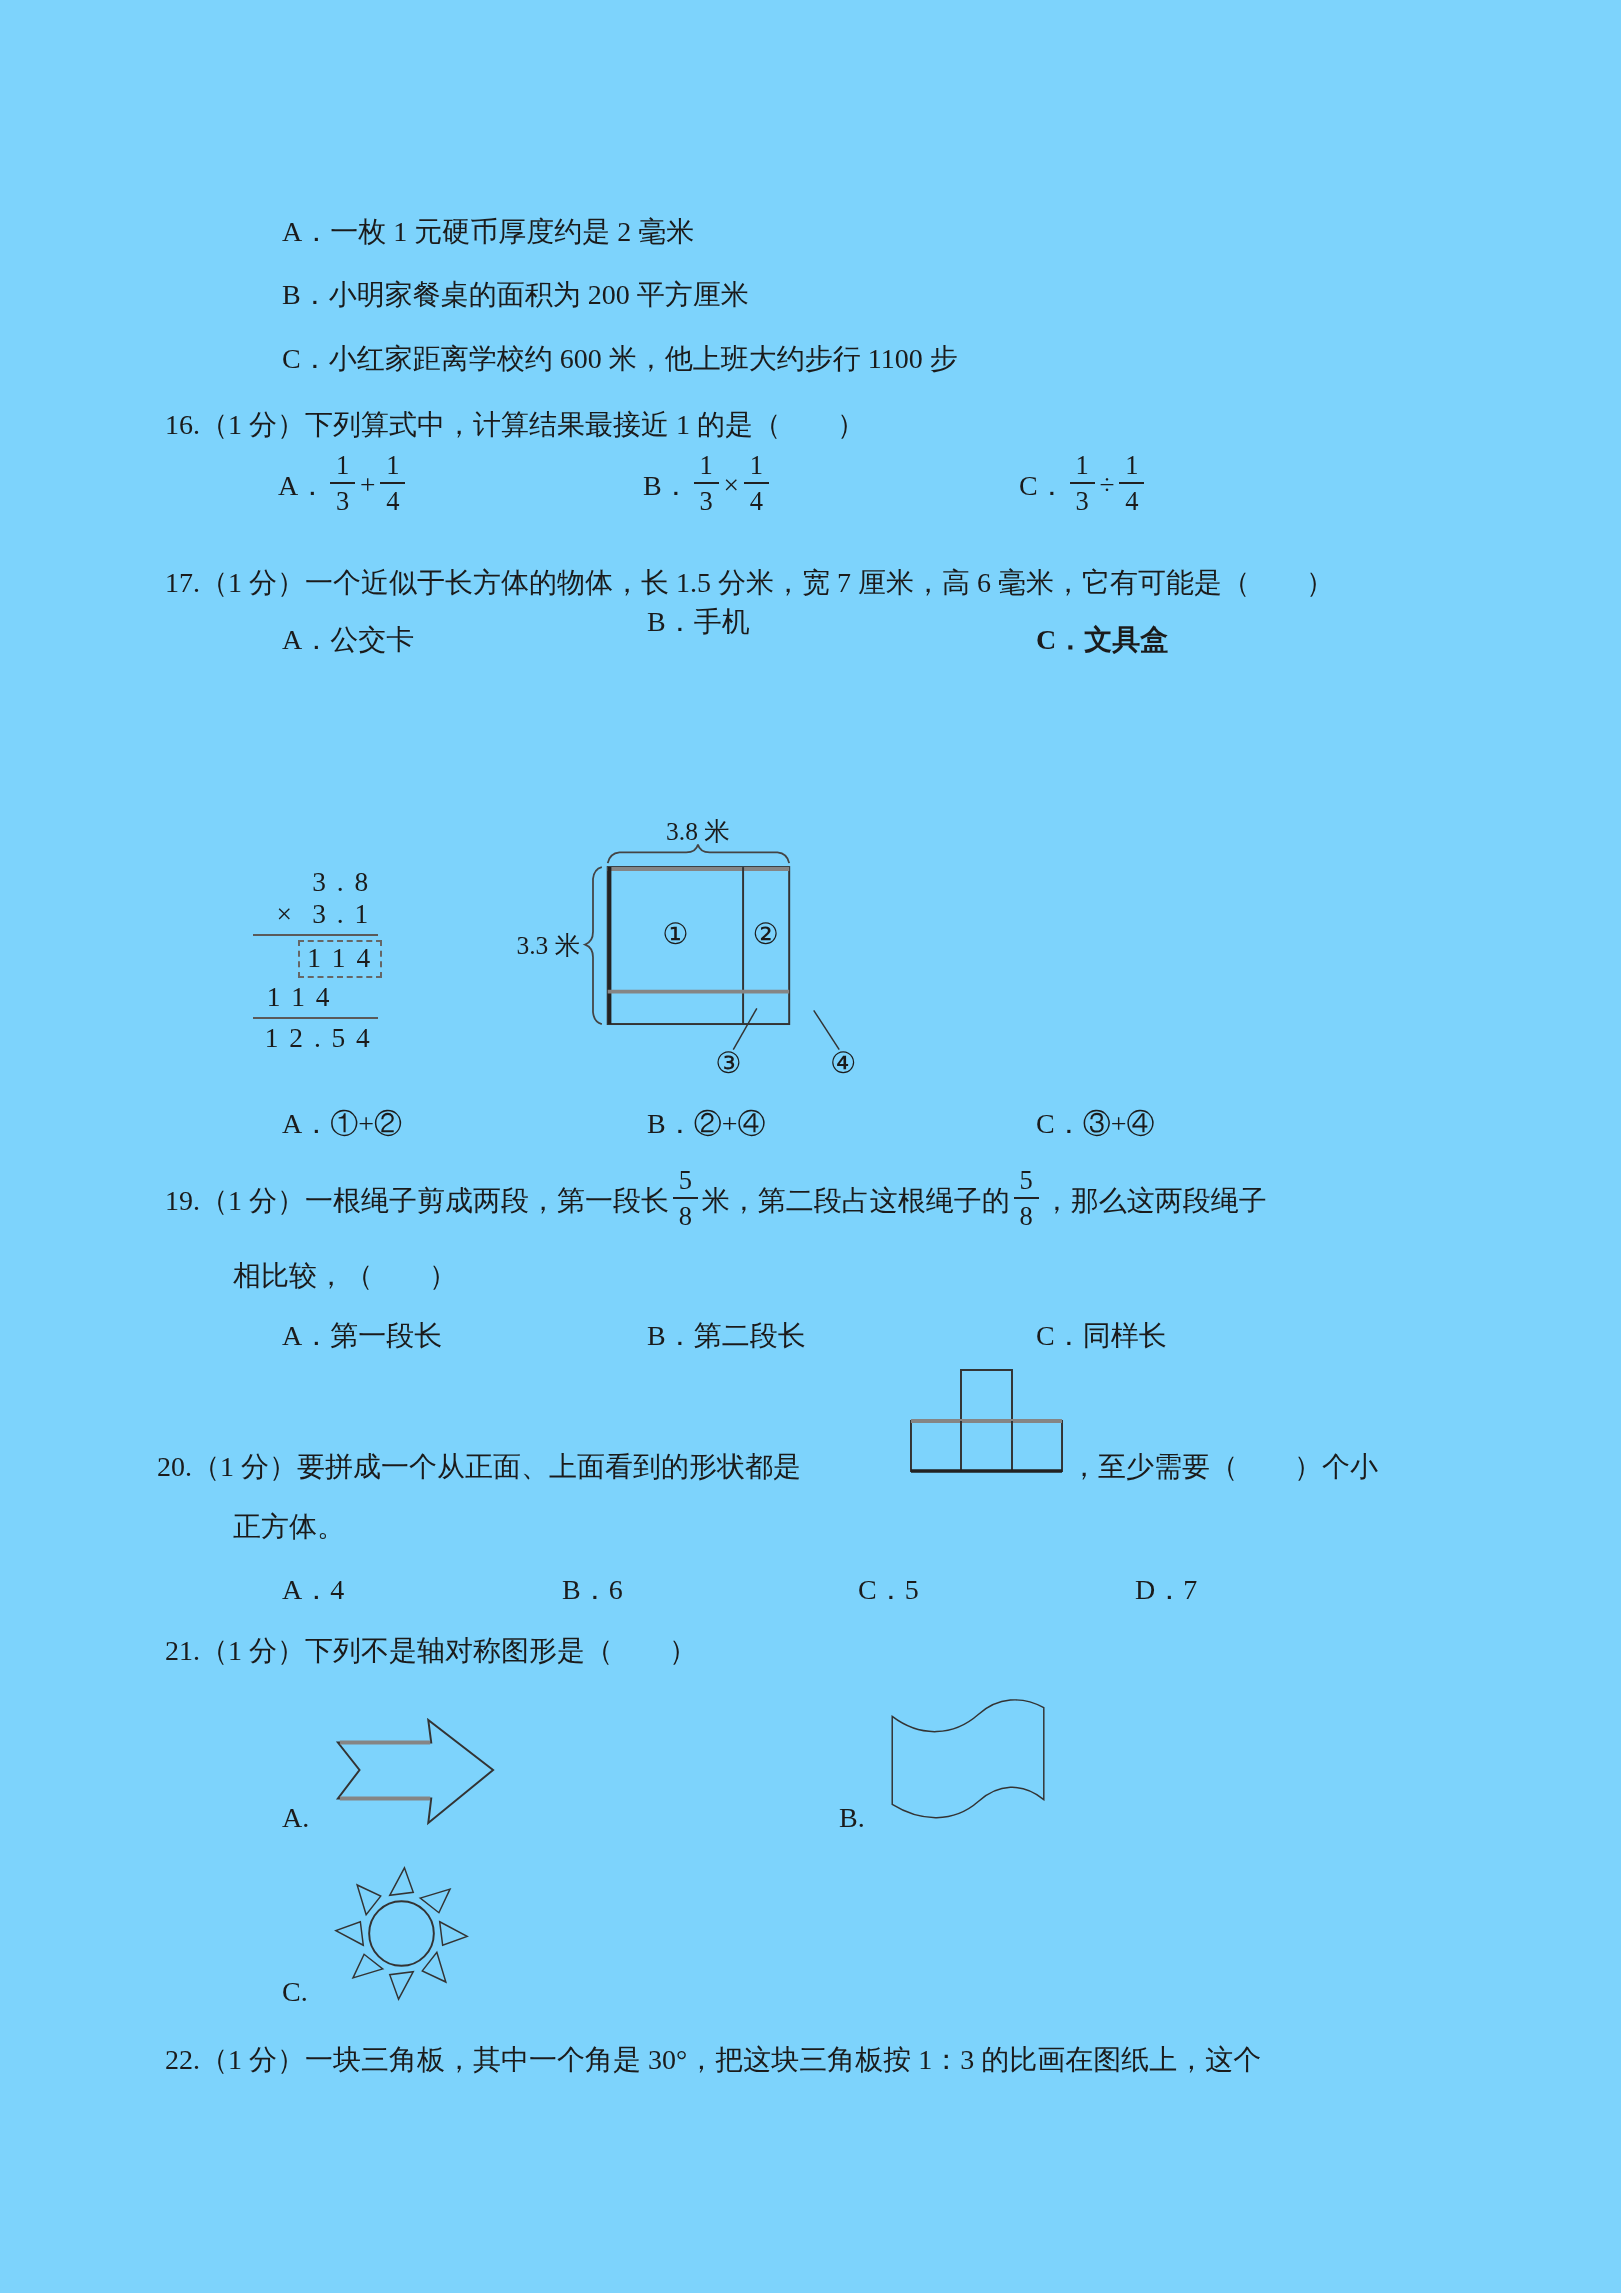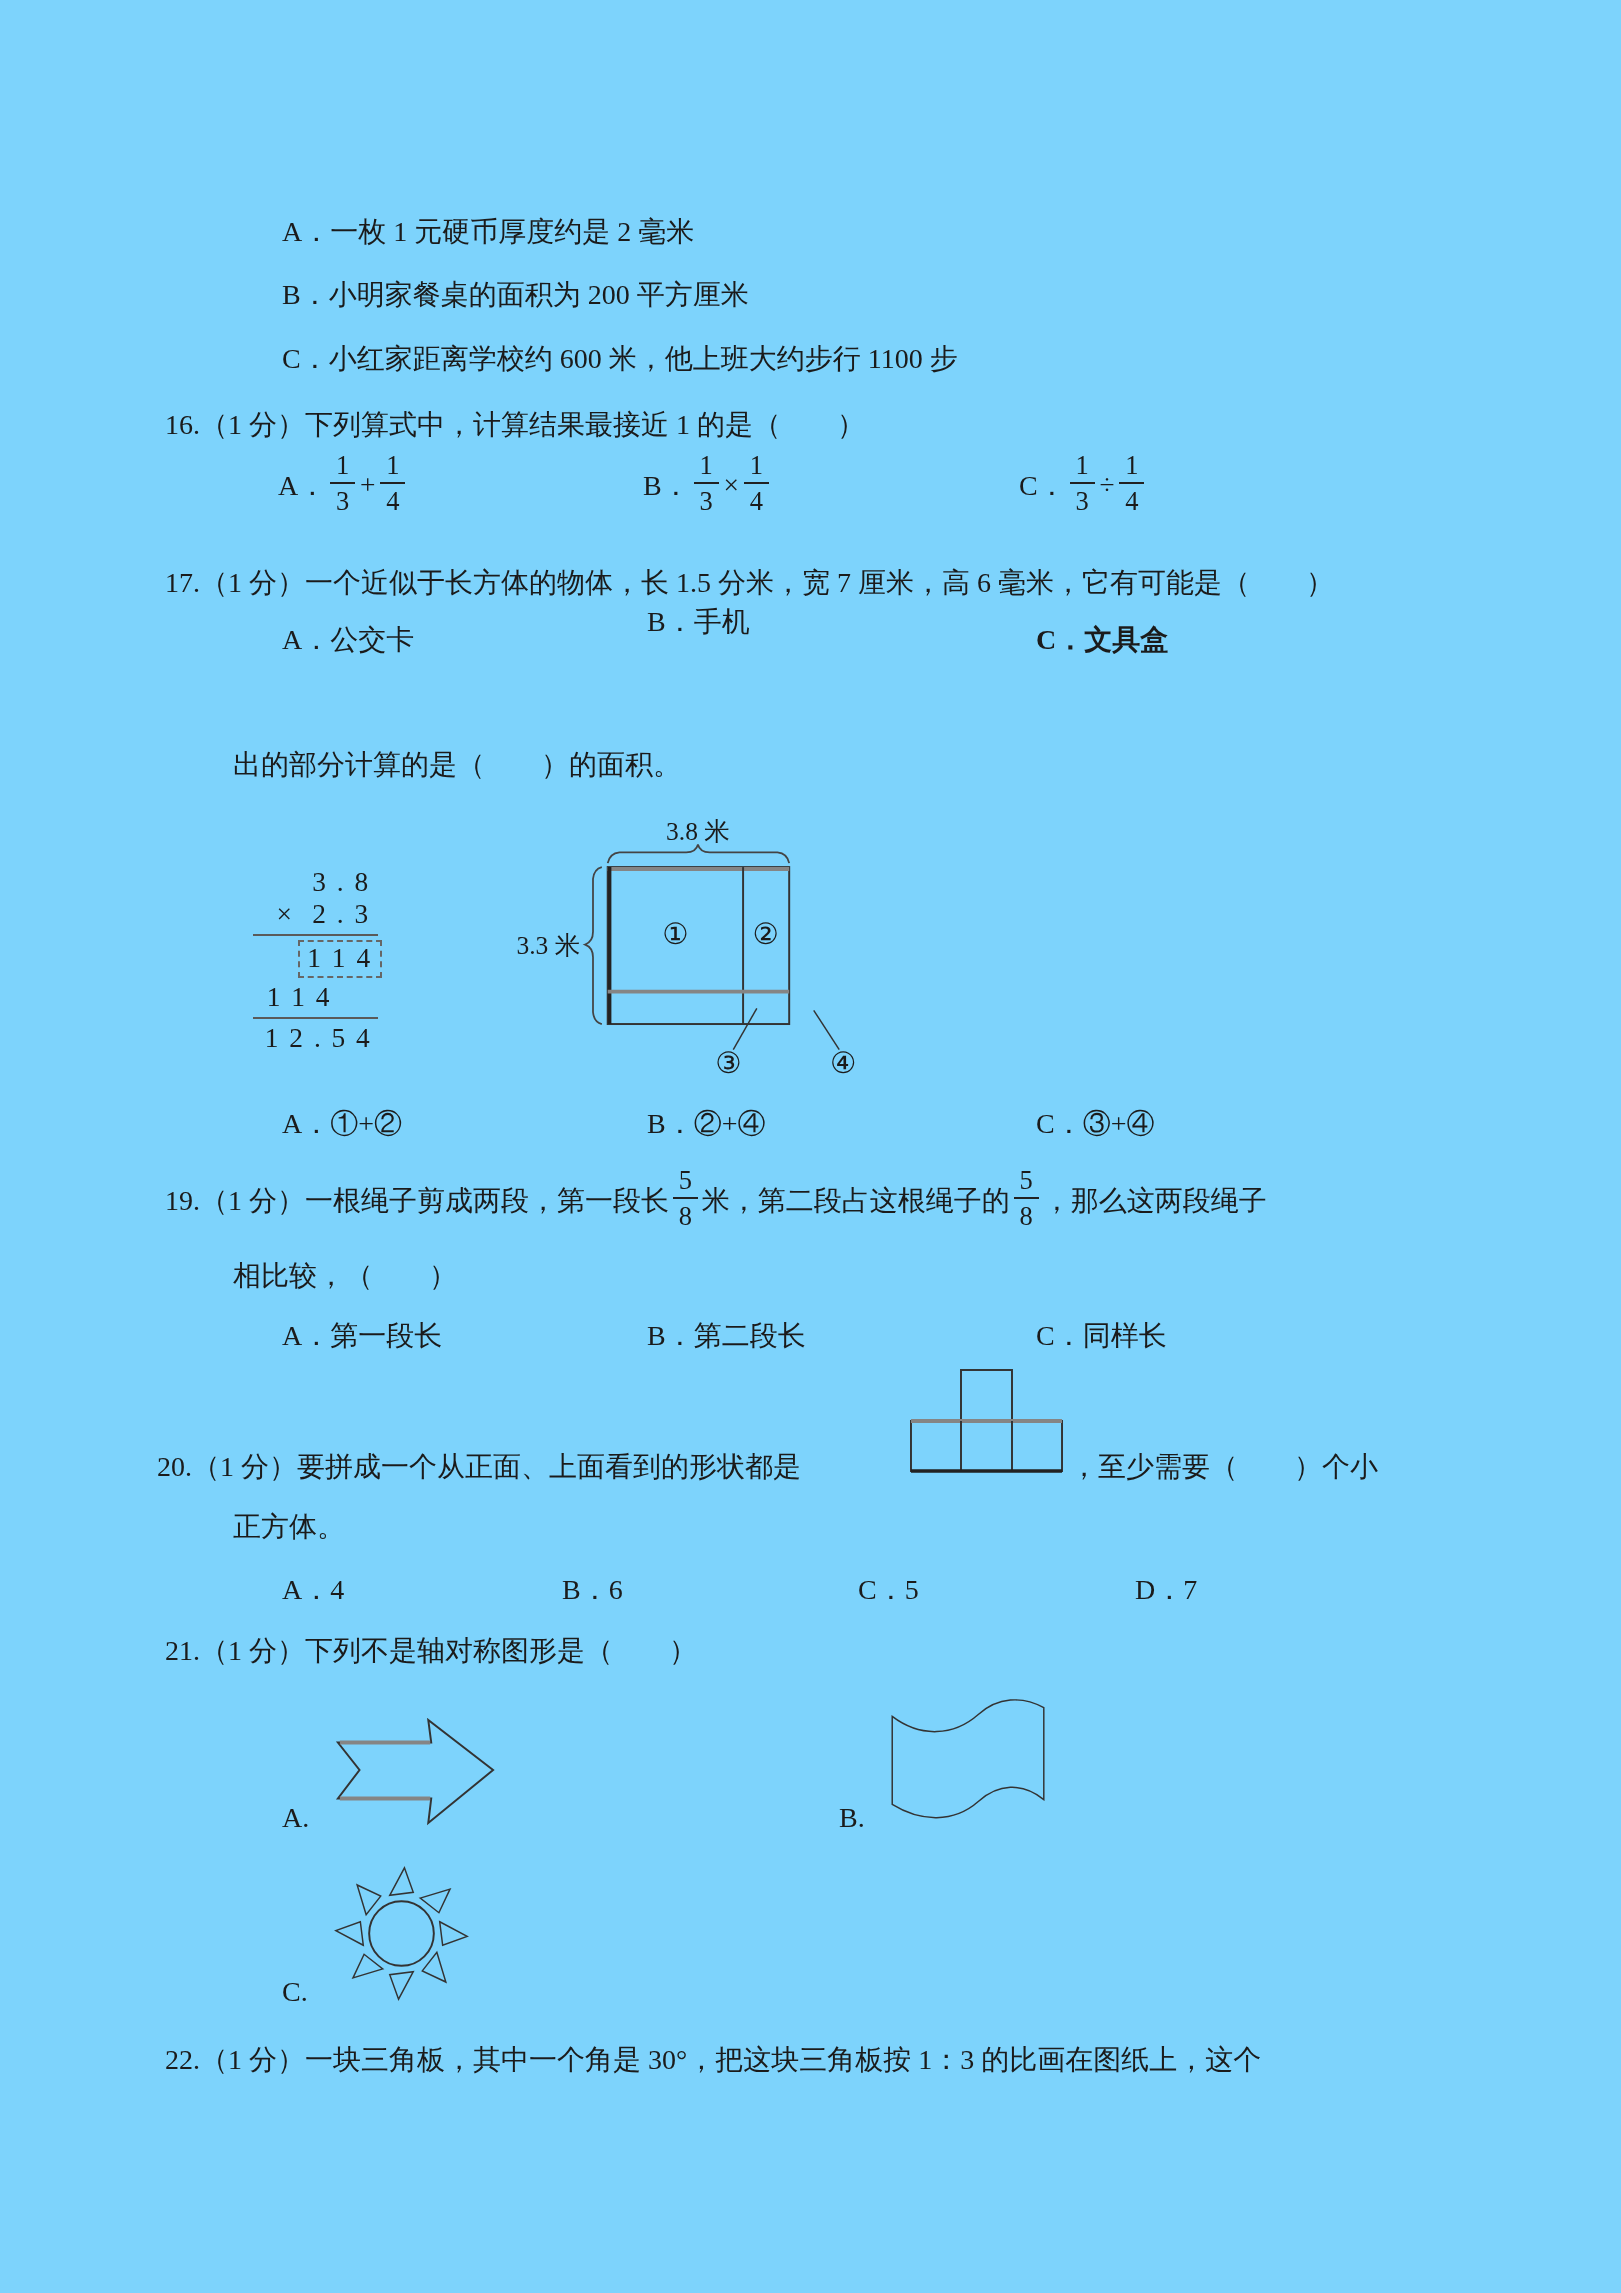"出的部分计算的是（ ）的面积。" div.t { html: <div>出的部分计算的是（ ）的面积。</div> -> none }
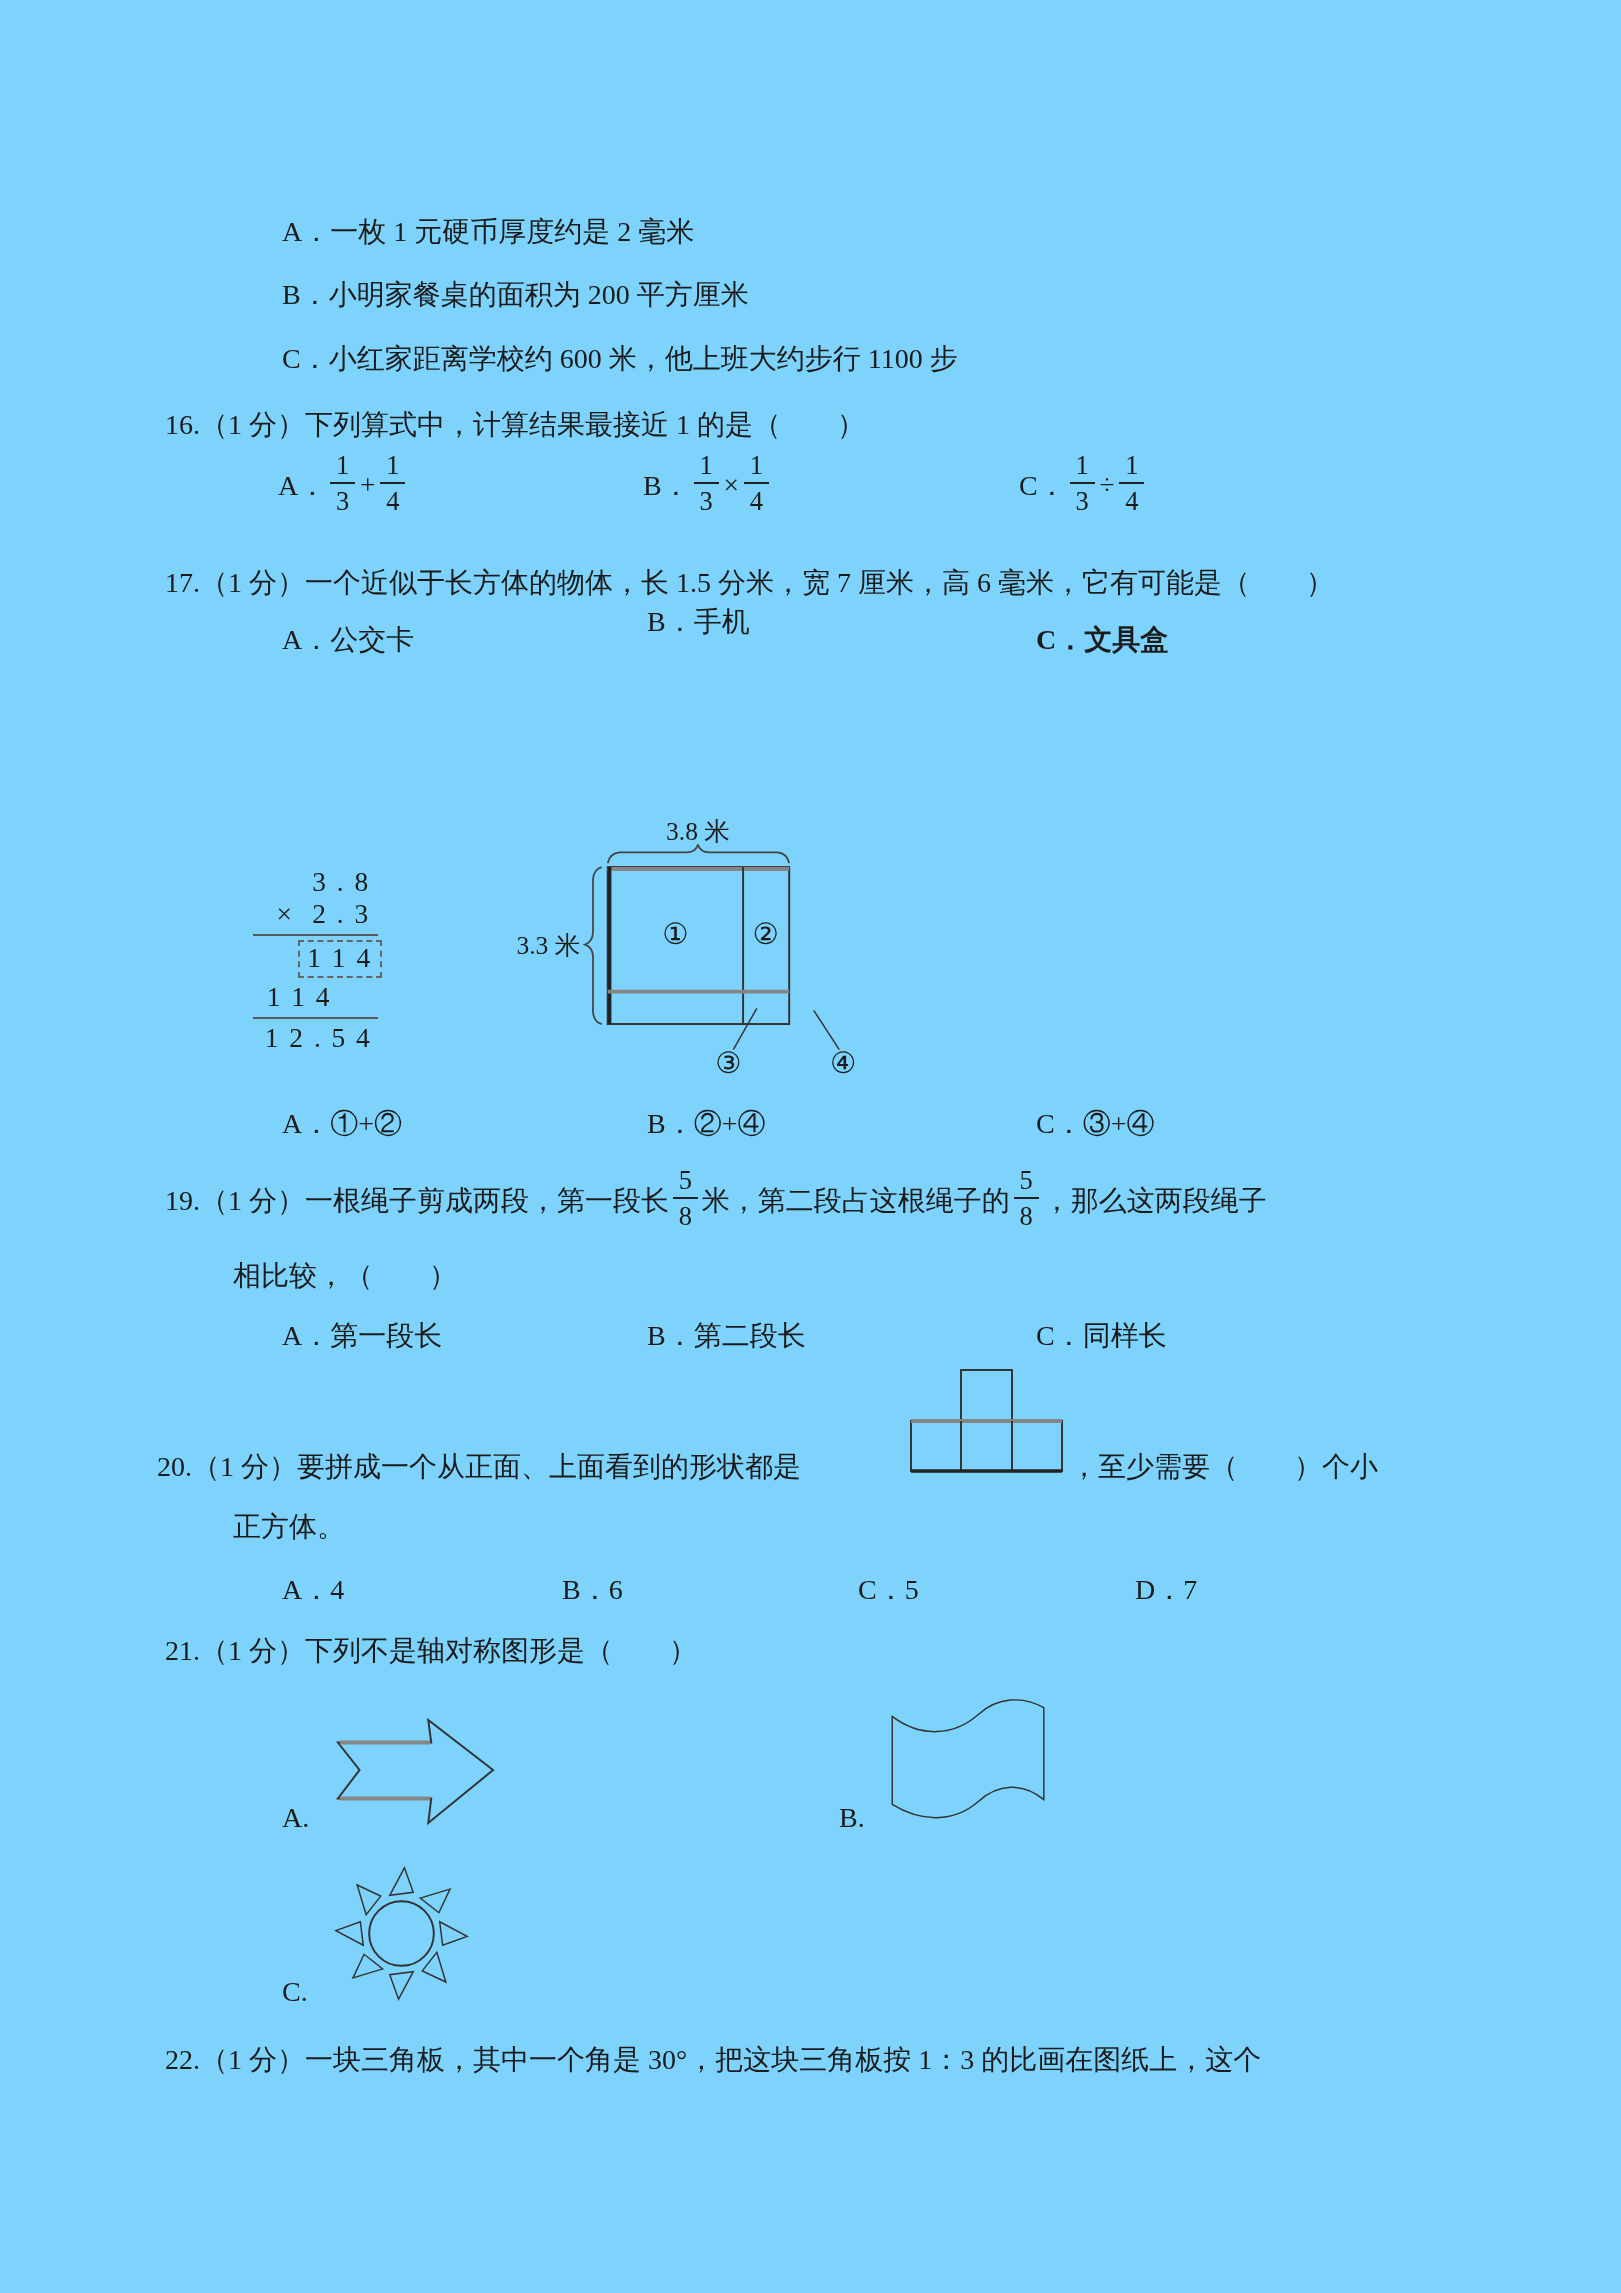"2 . 3" span { text: 2 . 3 -> 3 . 1 }
